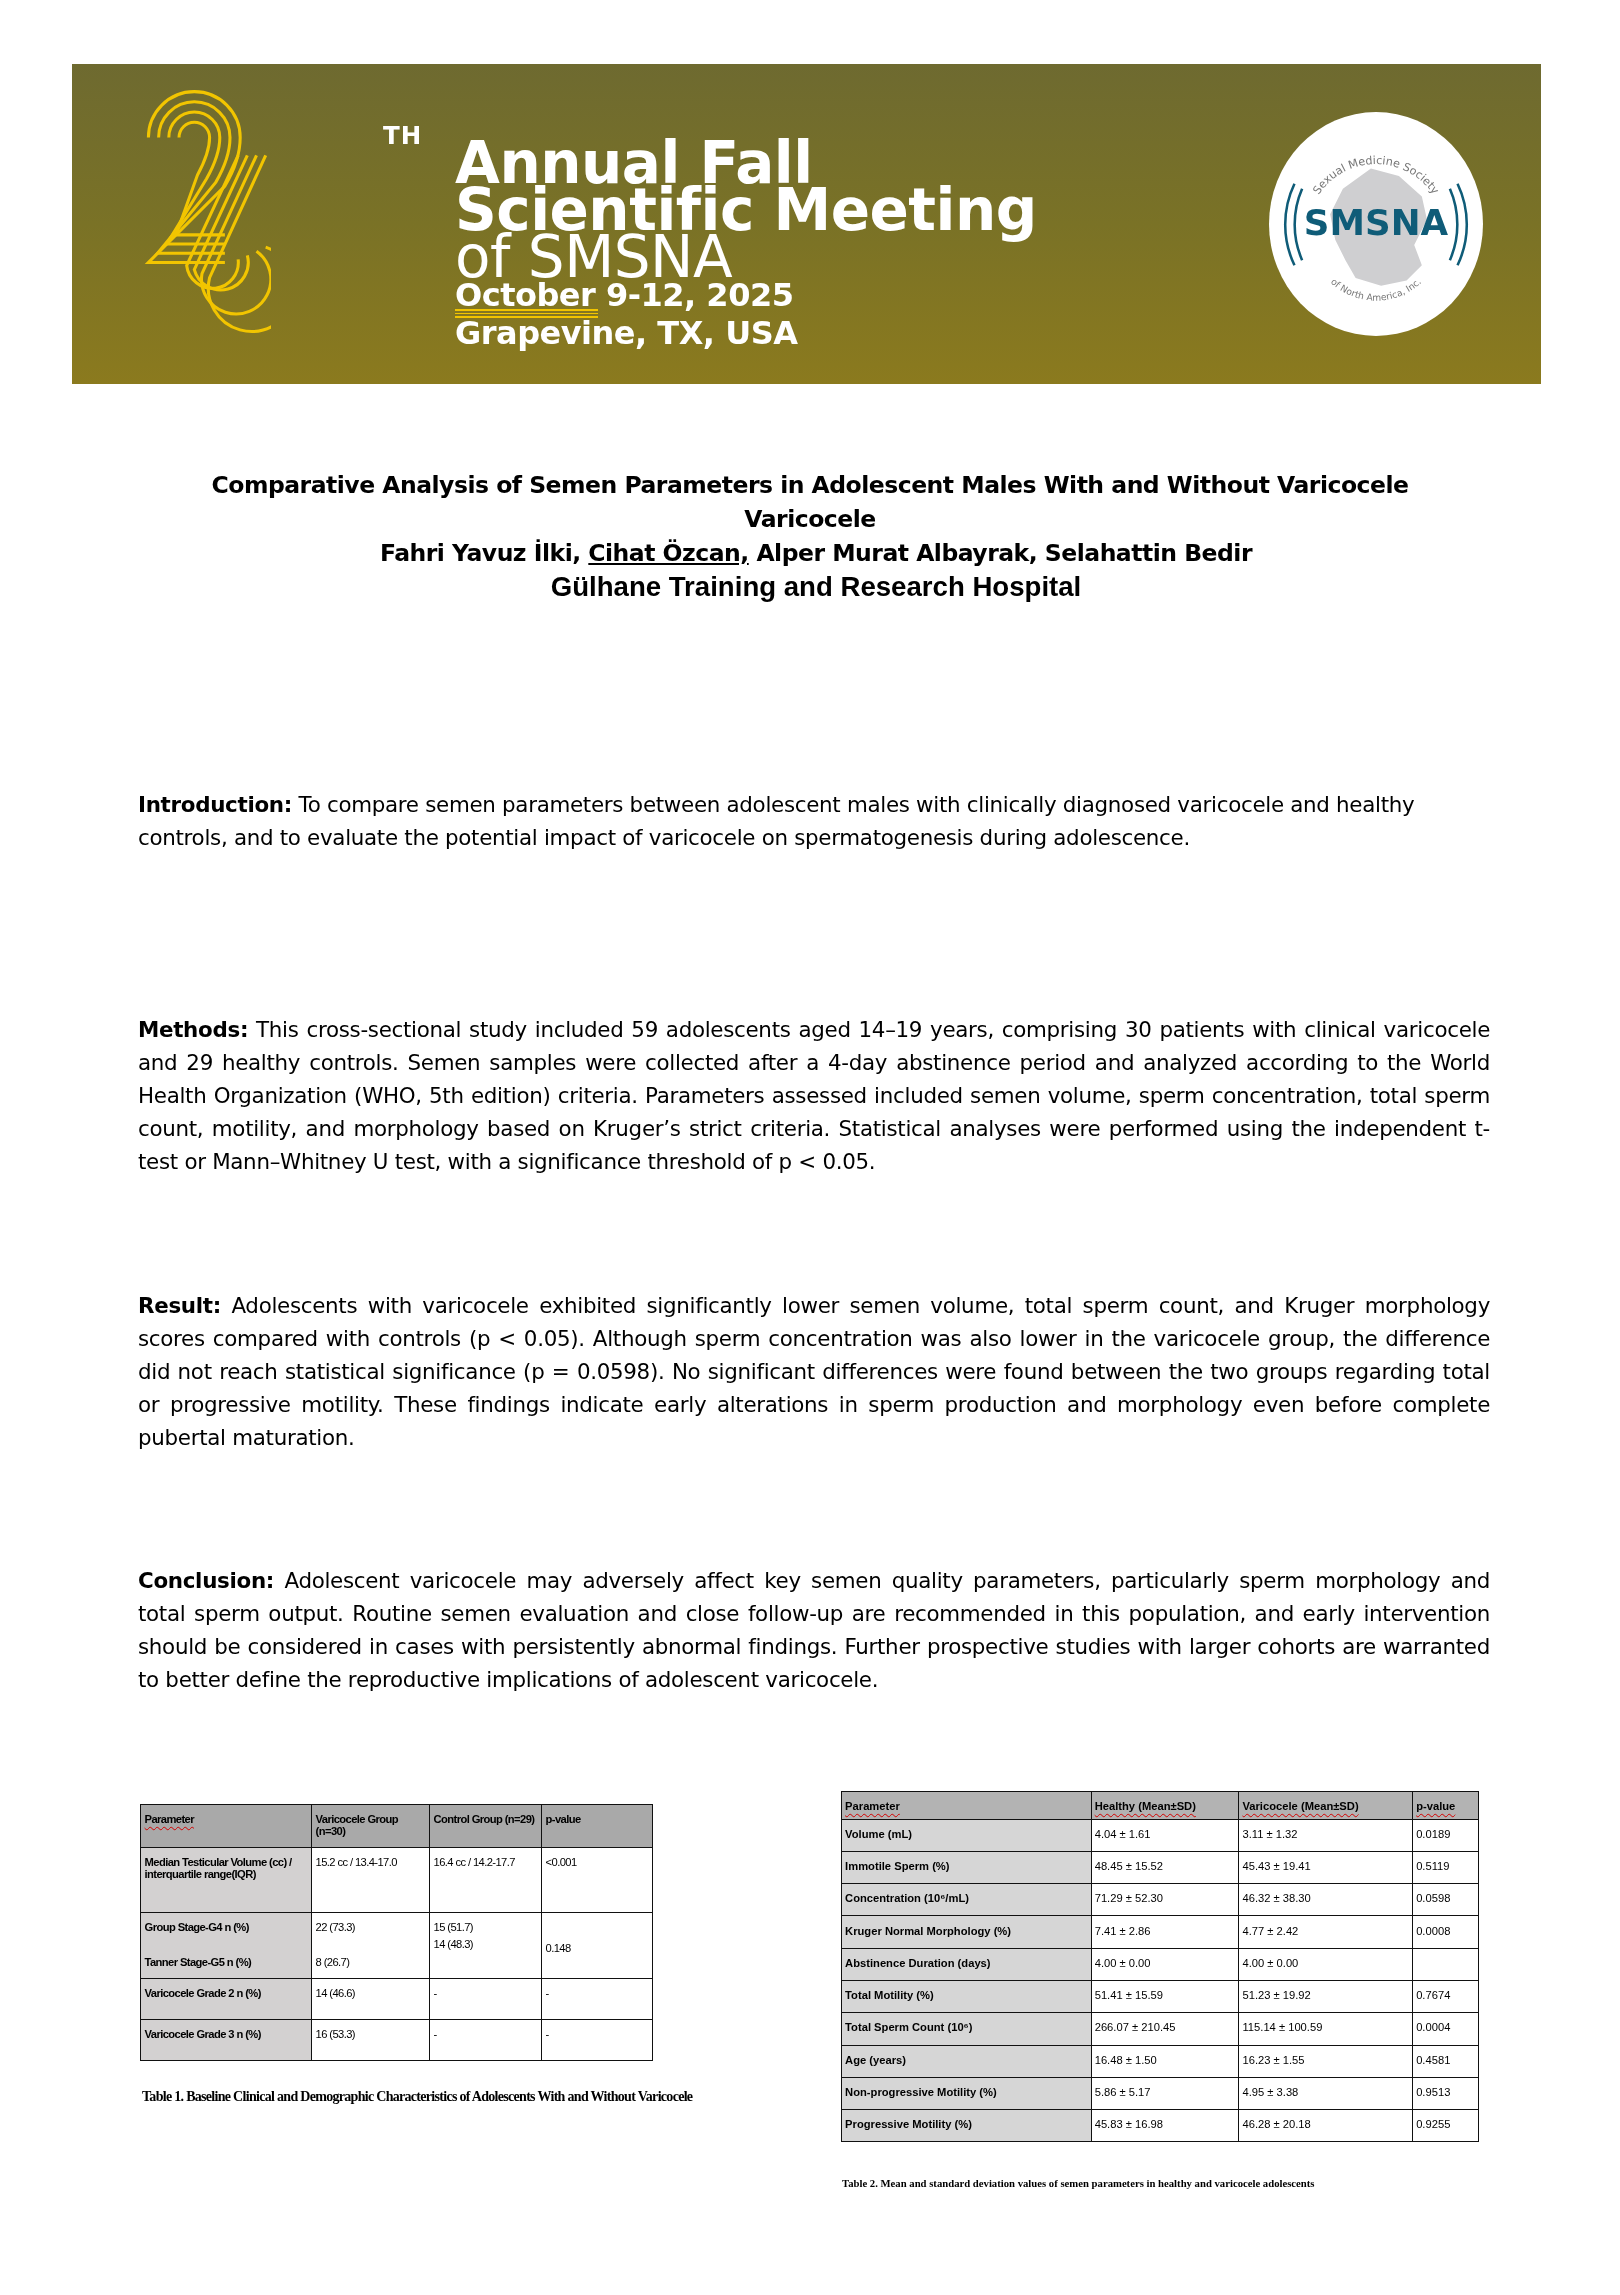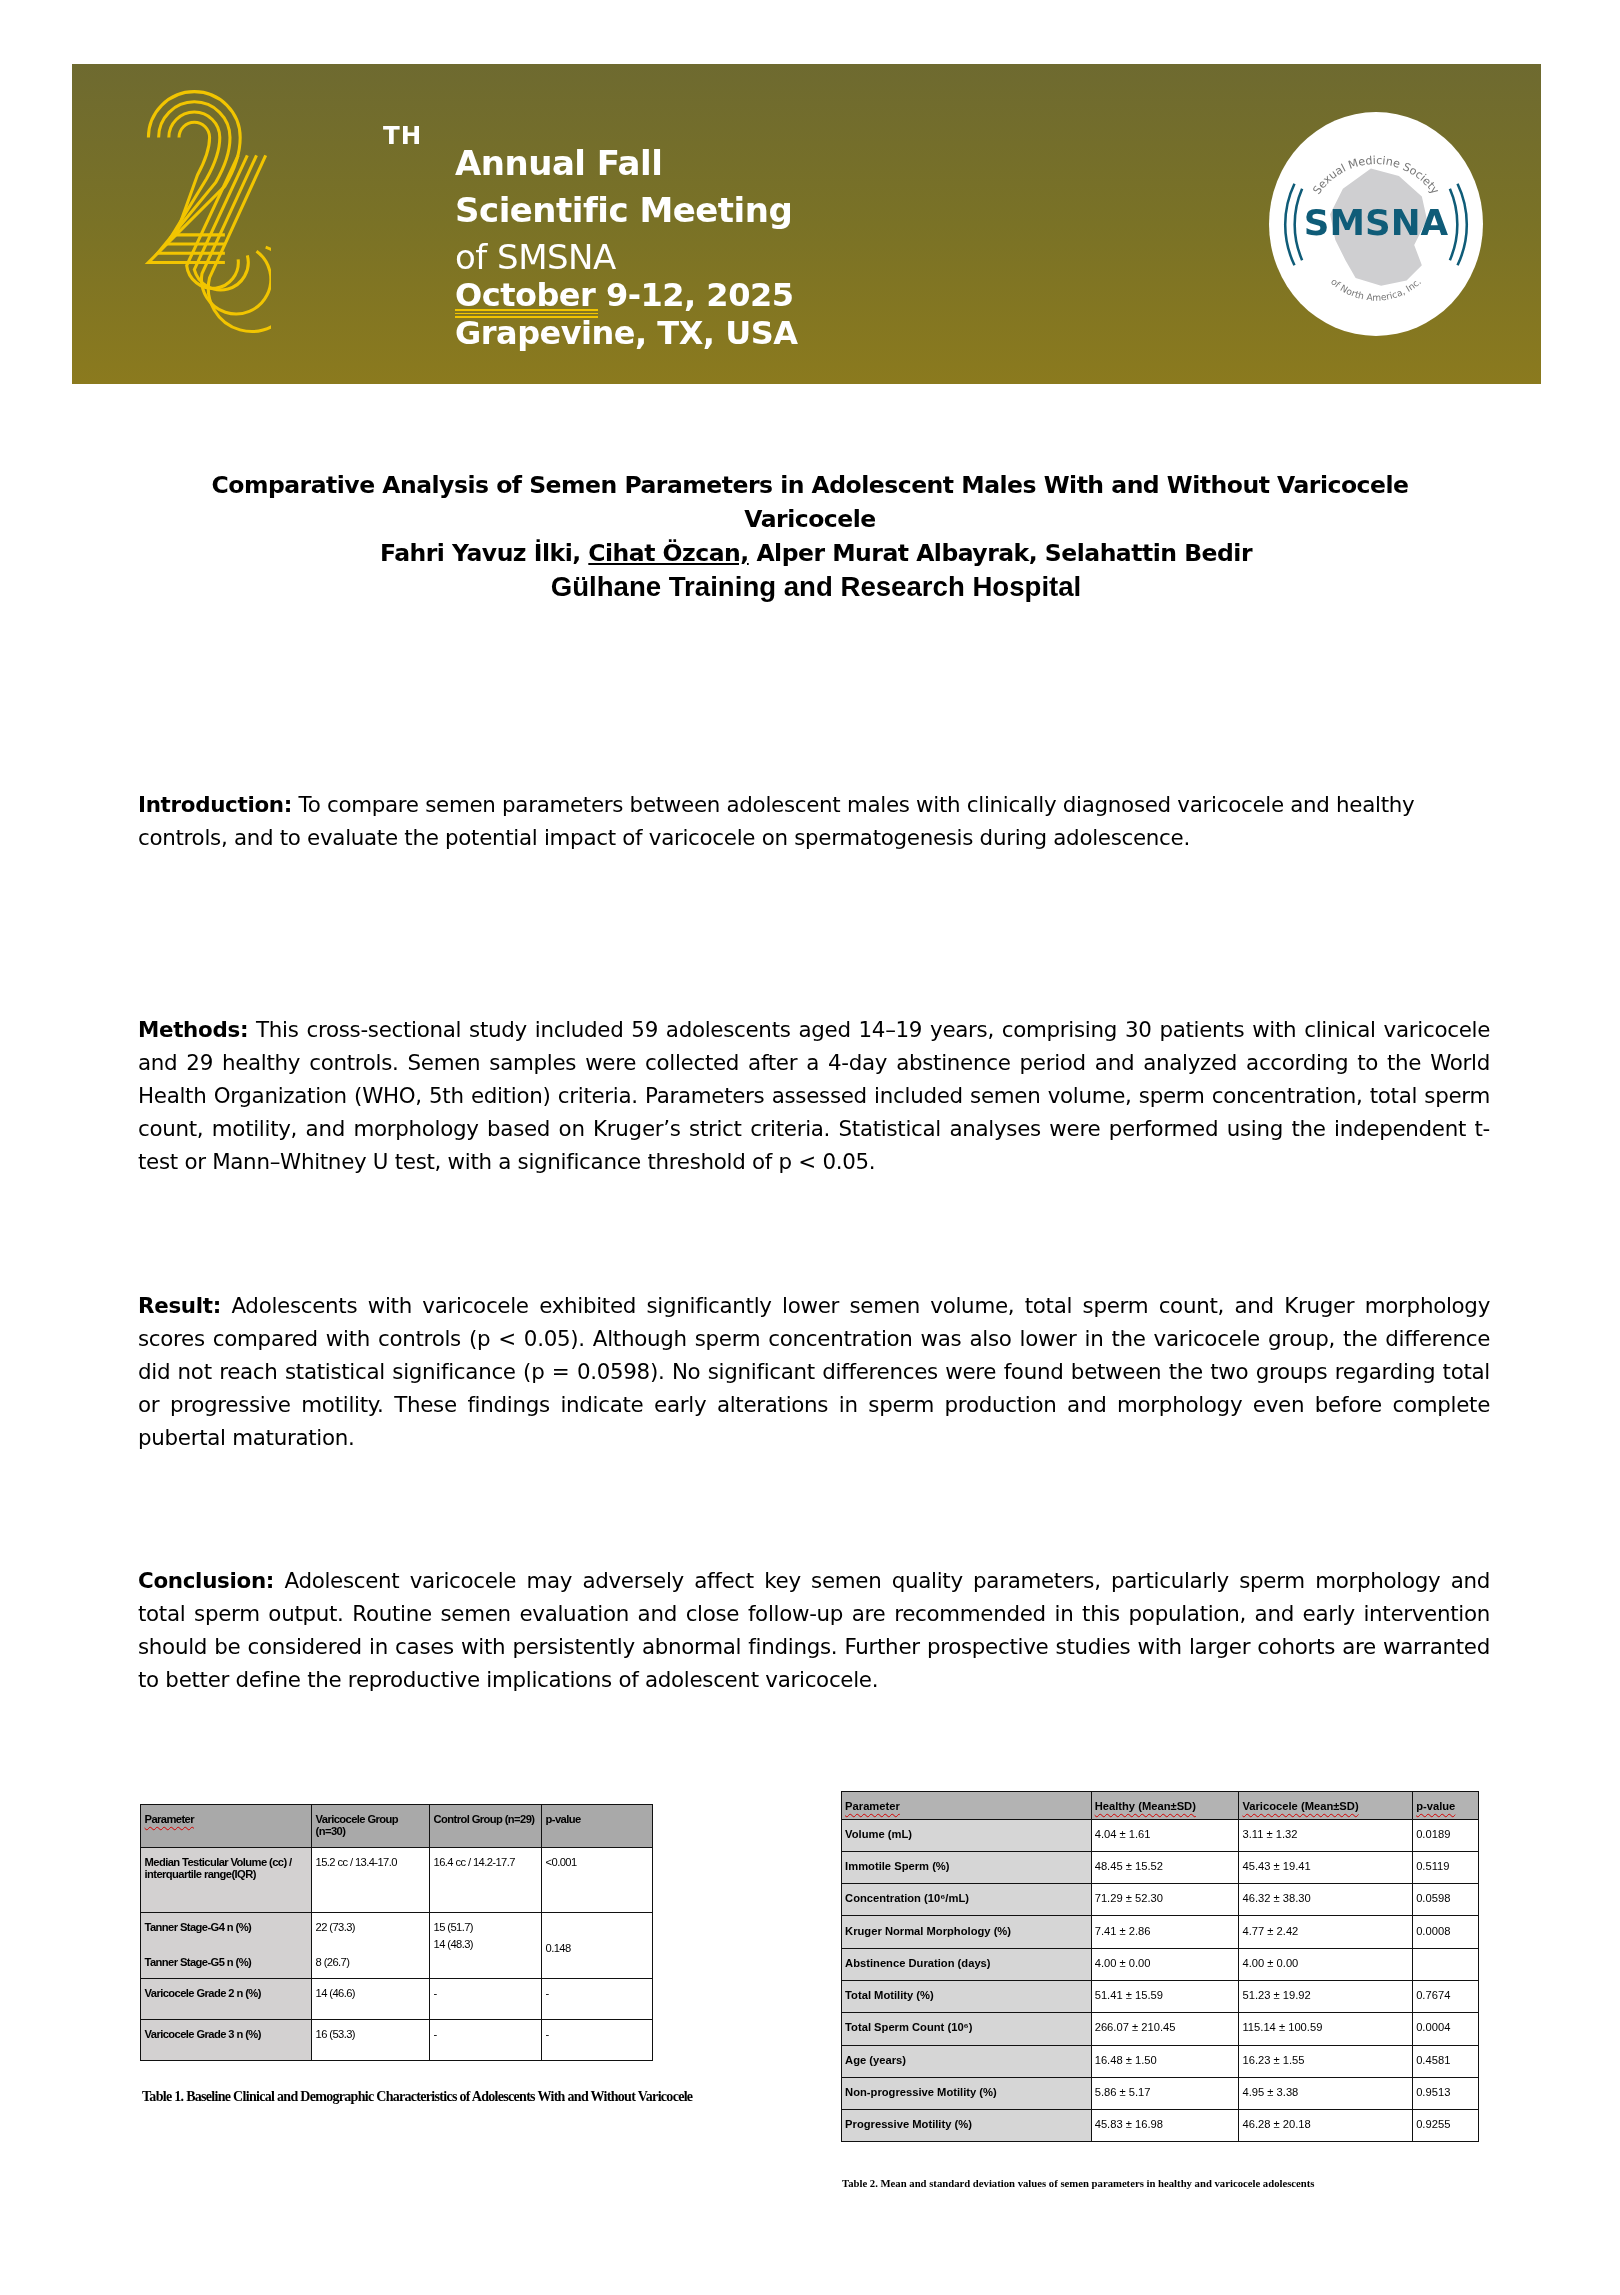"Annual Fall" .conf-title { font-size: 34px -> 58px }
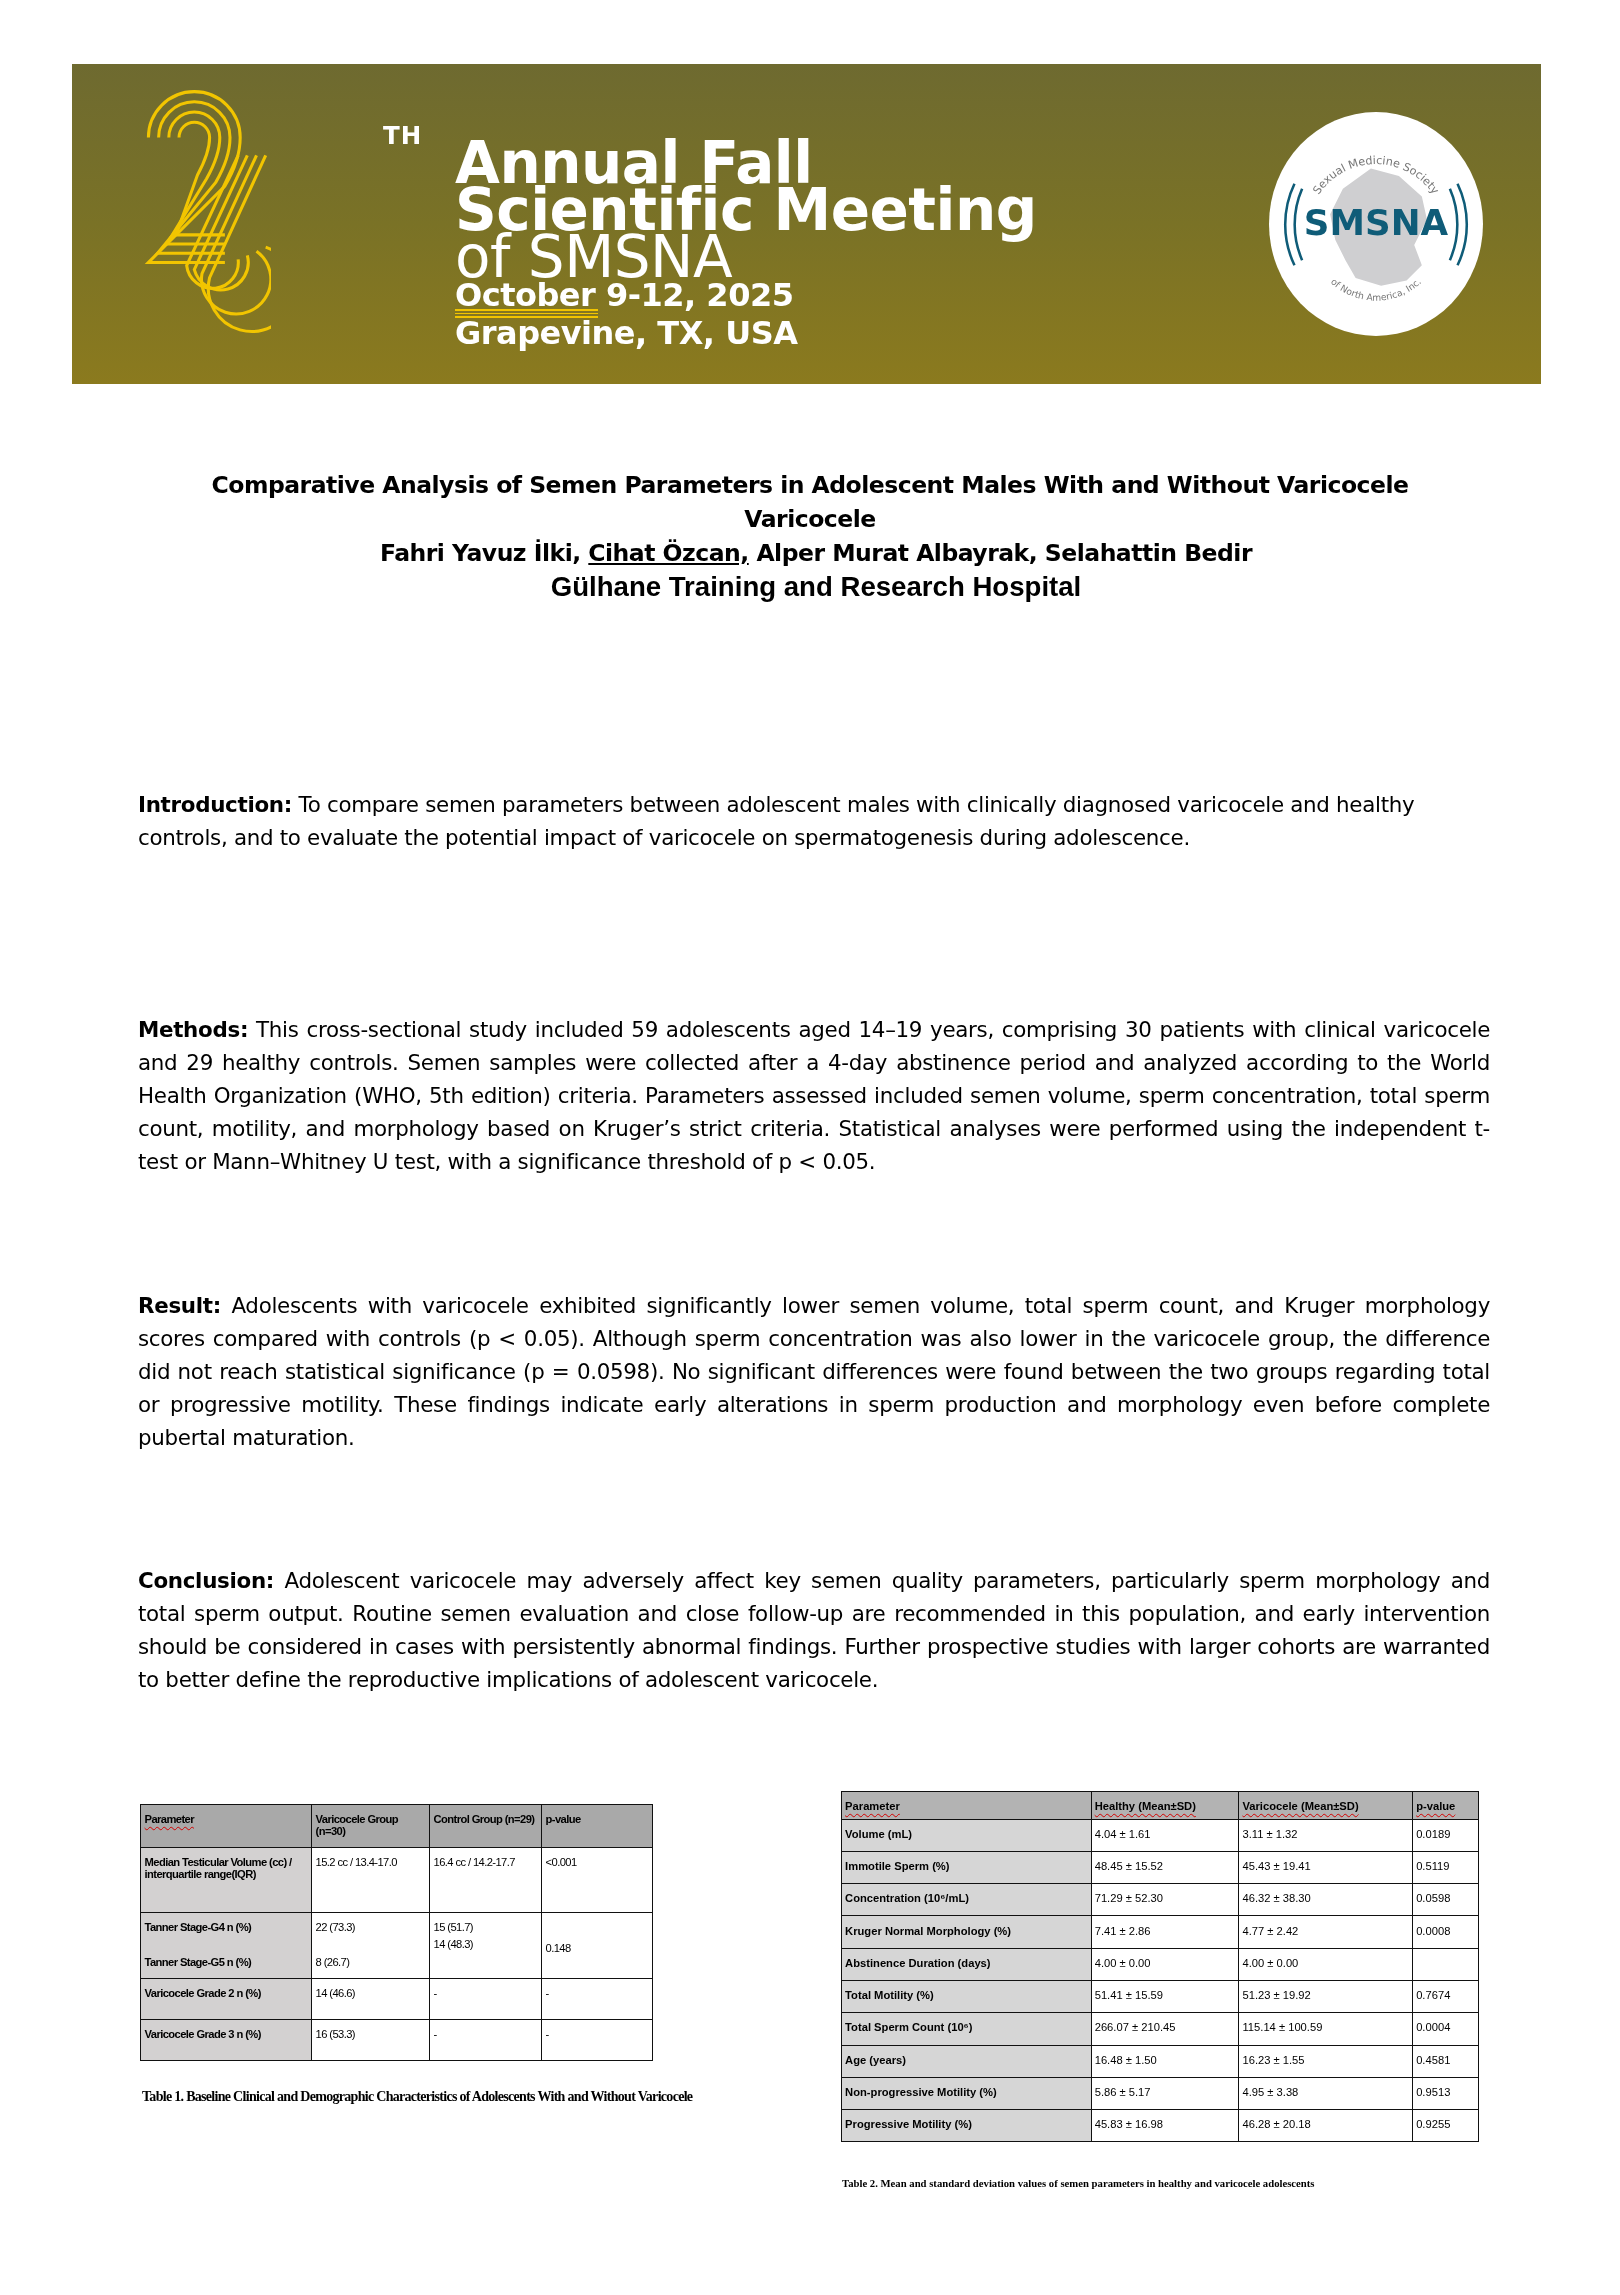"Tanner Stage-G4 n (%)" div { text: Tanner -> Group }
